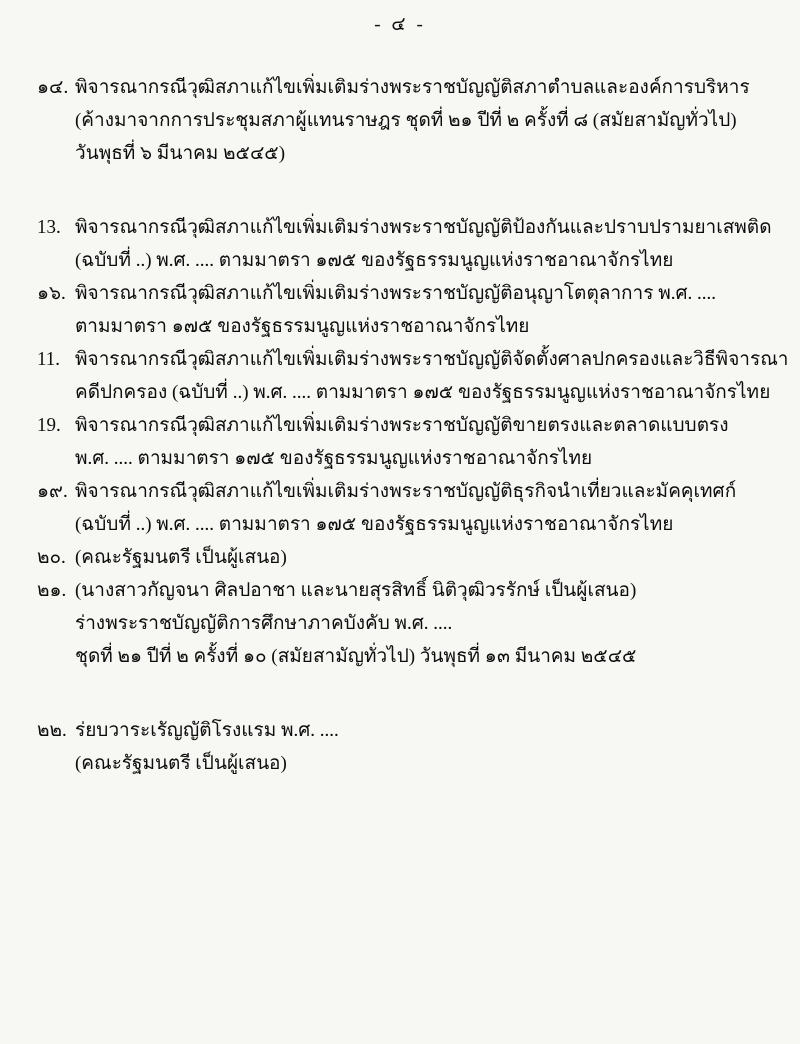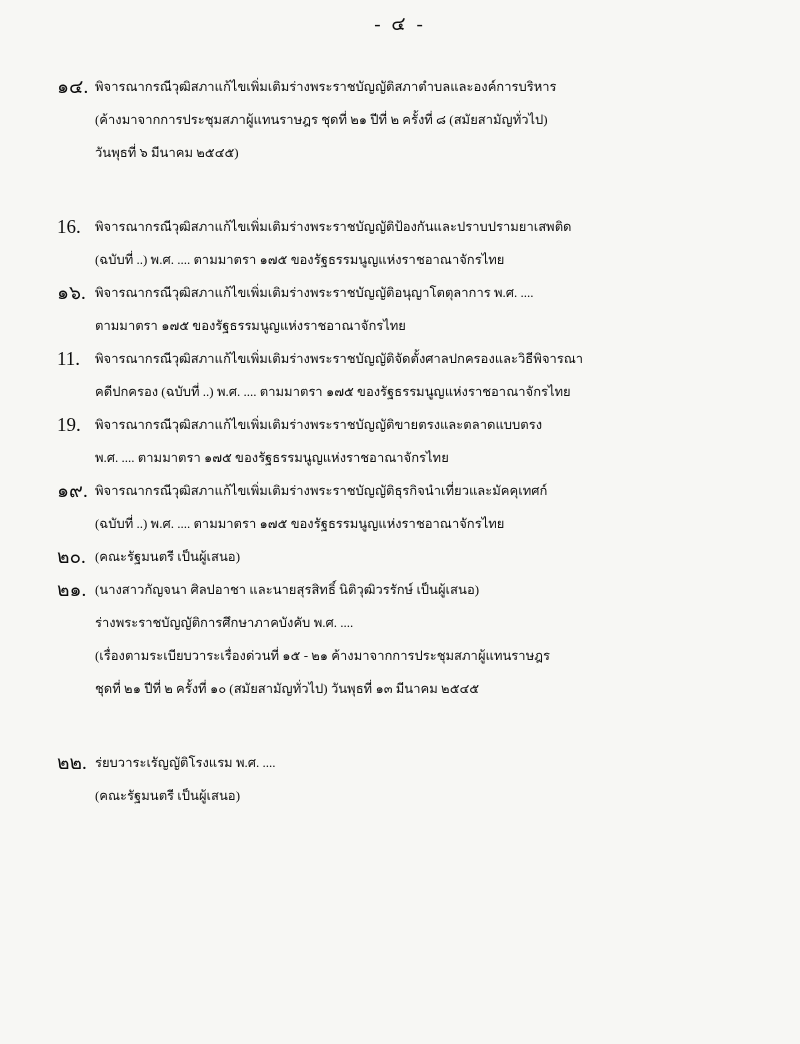"๑๔." .content { padding: 32px 40px 0 57px -> 32px 40px 0 37px }
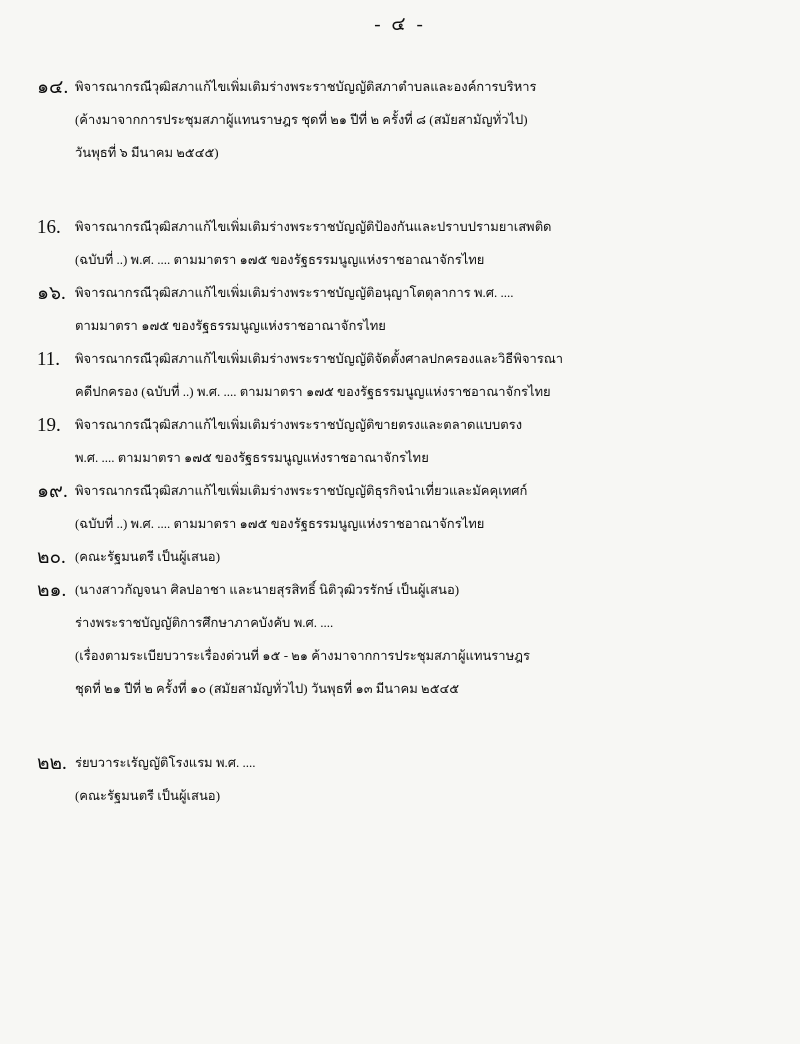"พิจารณากรณีวุฒิสภาแก้ไขเพิ่มเติมร่างพระร" .lines { font-size: 13px -> 19px }
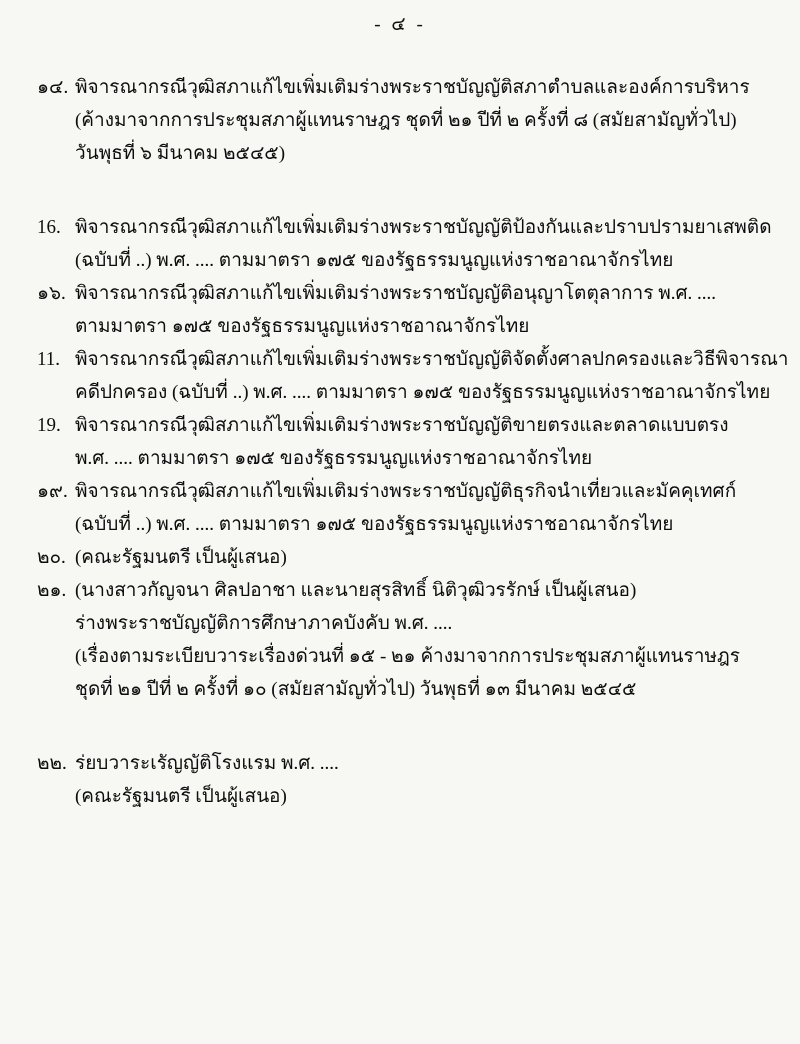"16." span.num { text: 16 -> 13 }
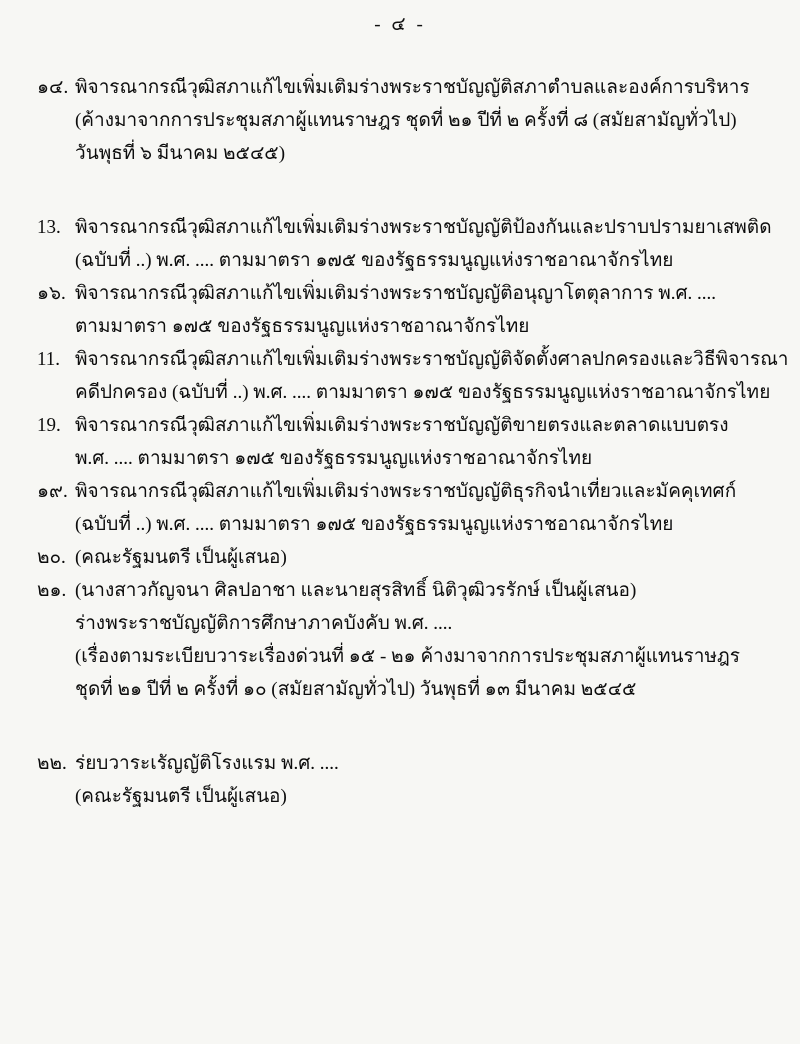"(เรื่องตามระเบียบวาระเรื่องด่วนที่ ๑๕ -" div { html: <div>(เรื่องตามระเบียบวาระเรื่องด่วนที่ ๑๕ - ๒๑ ค้างมาจากการประชุมสภาผู้แทนราษฎร</div> -> none }
